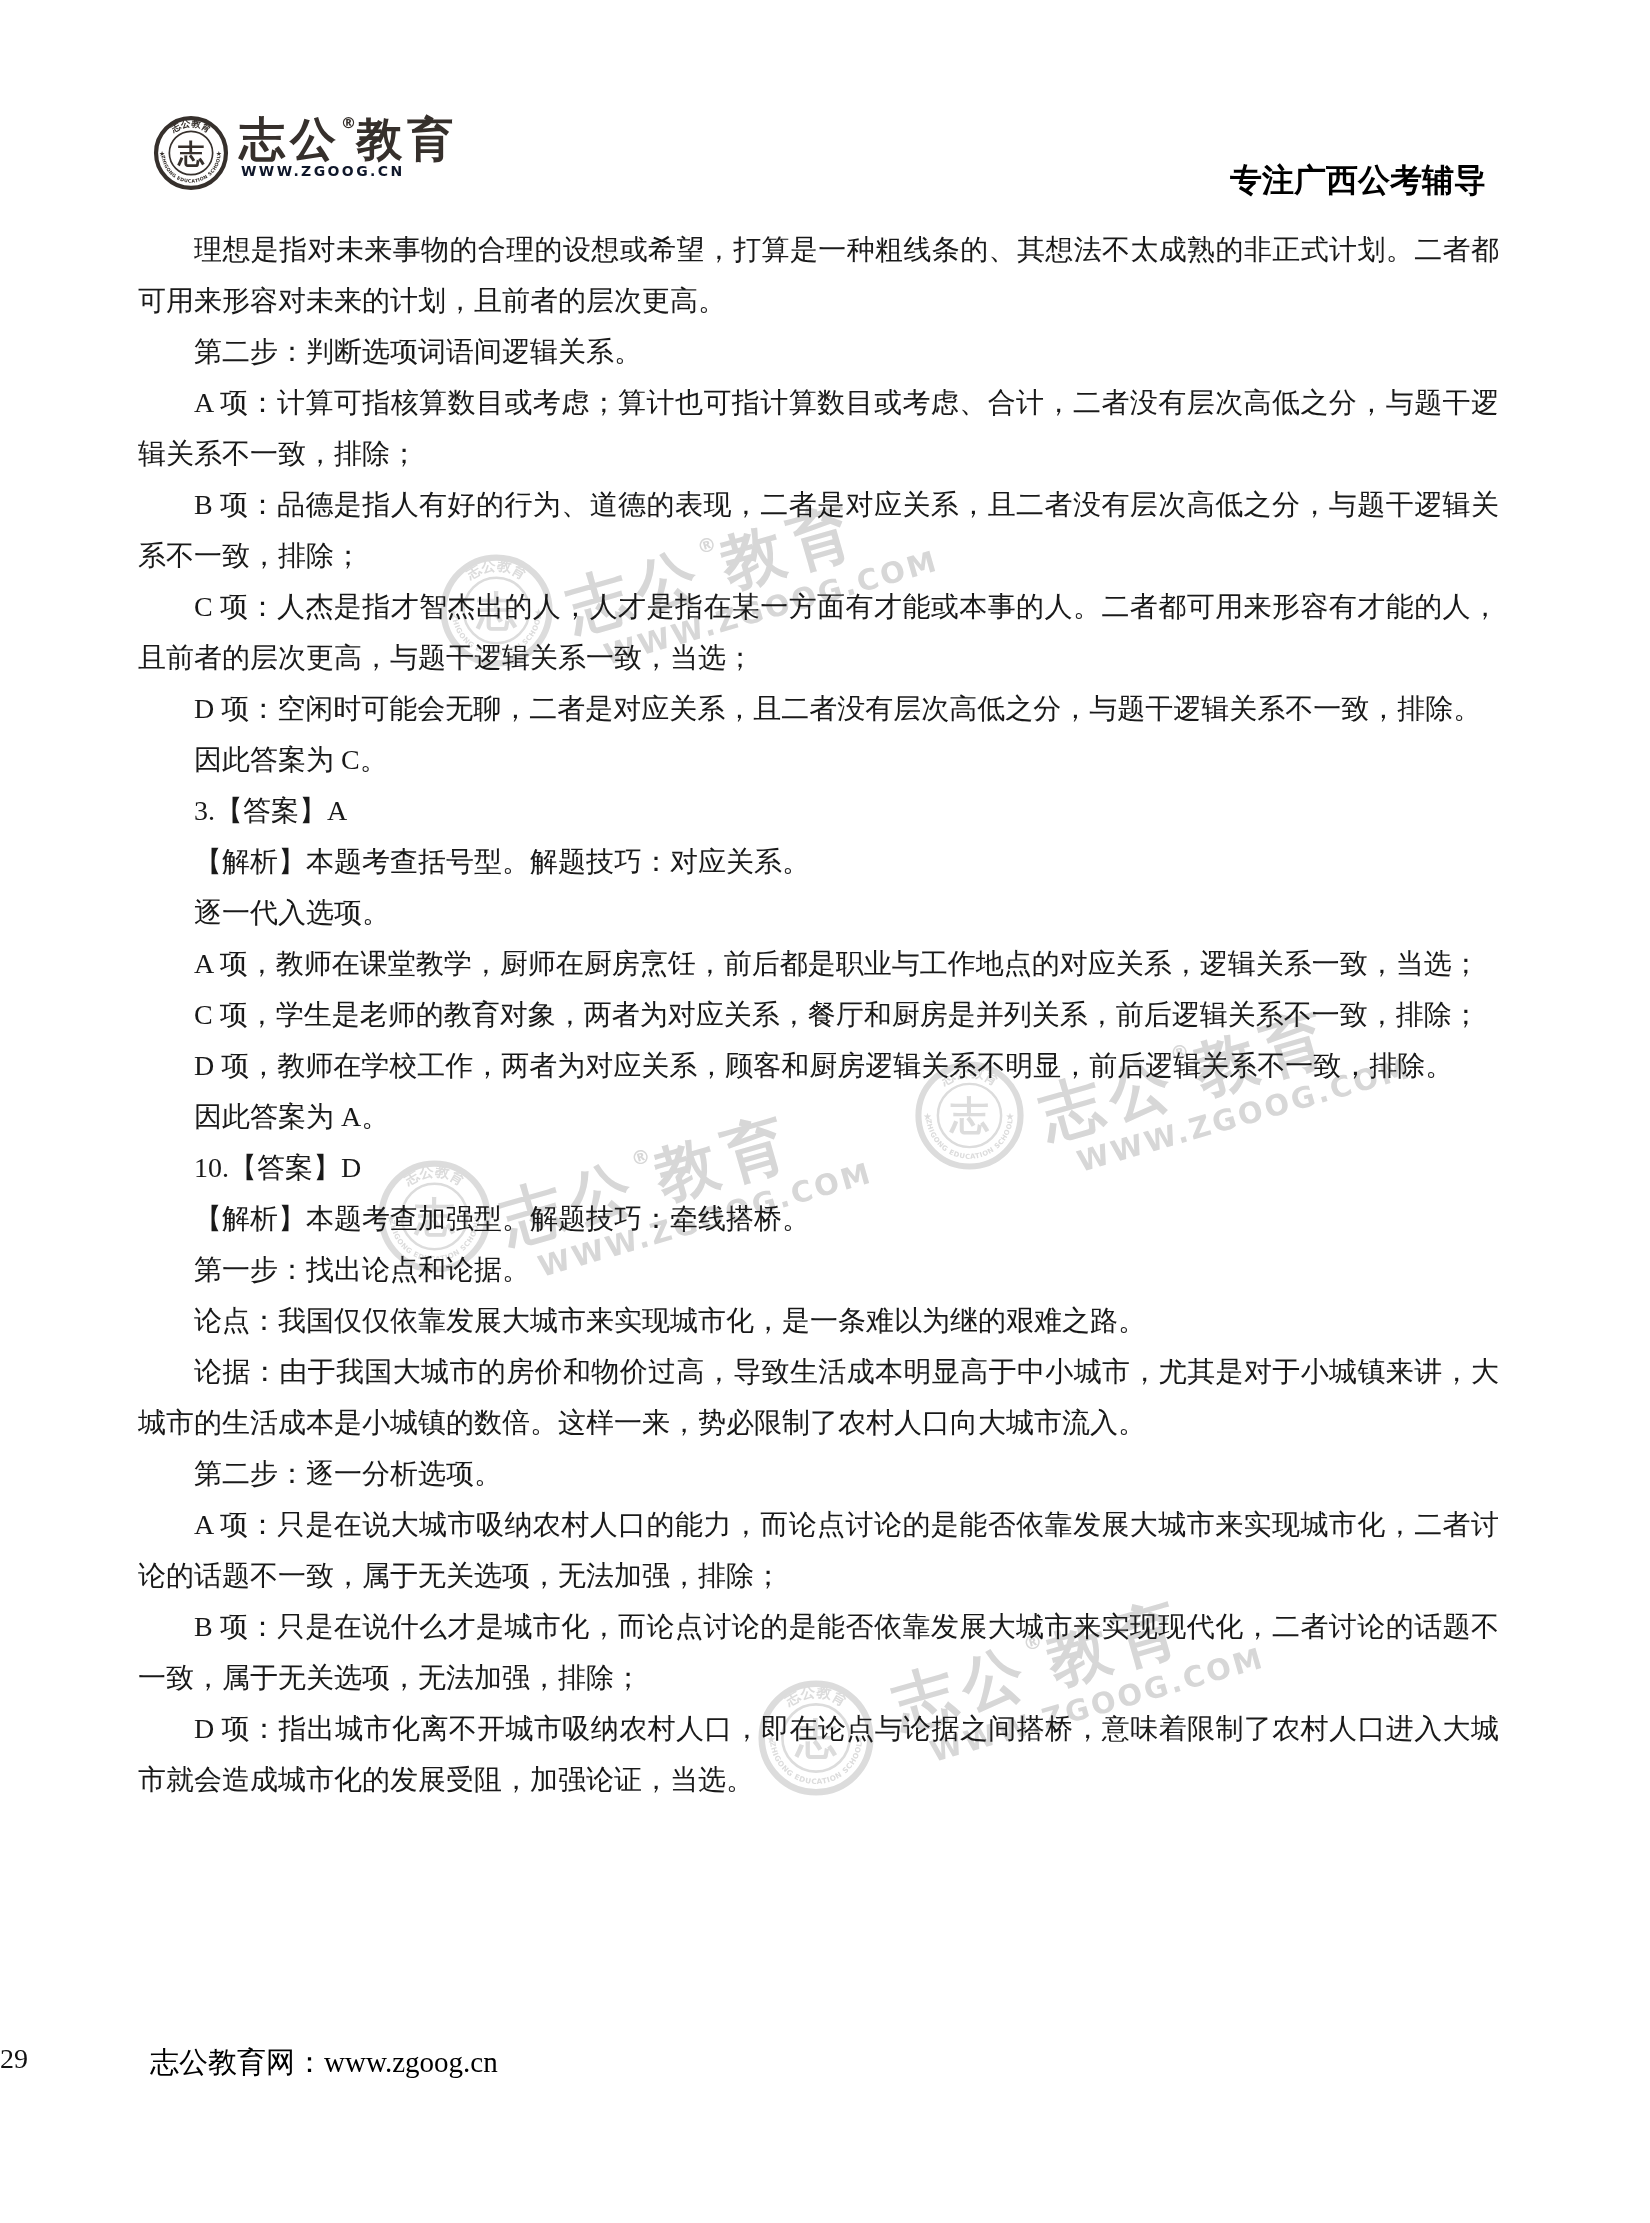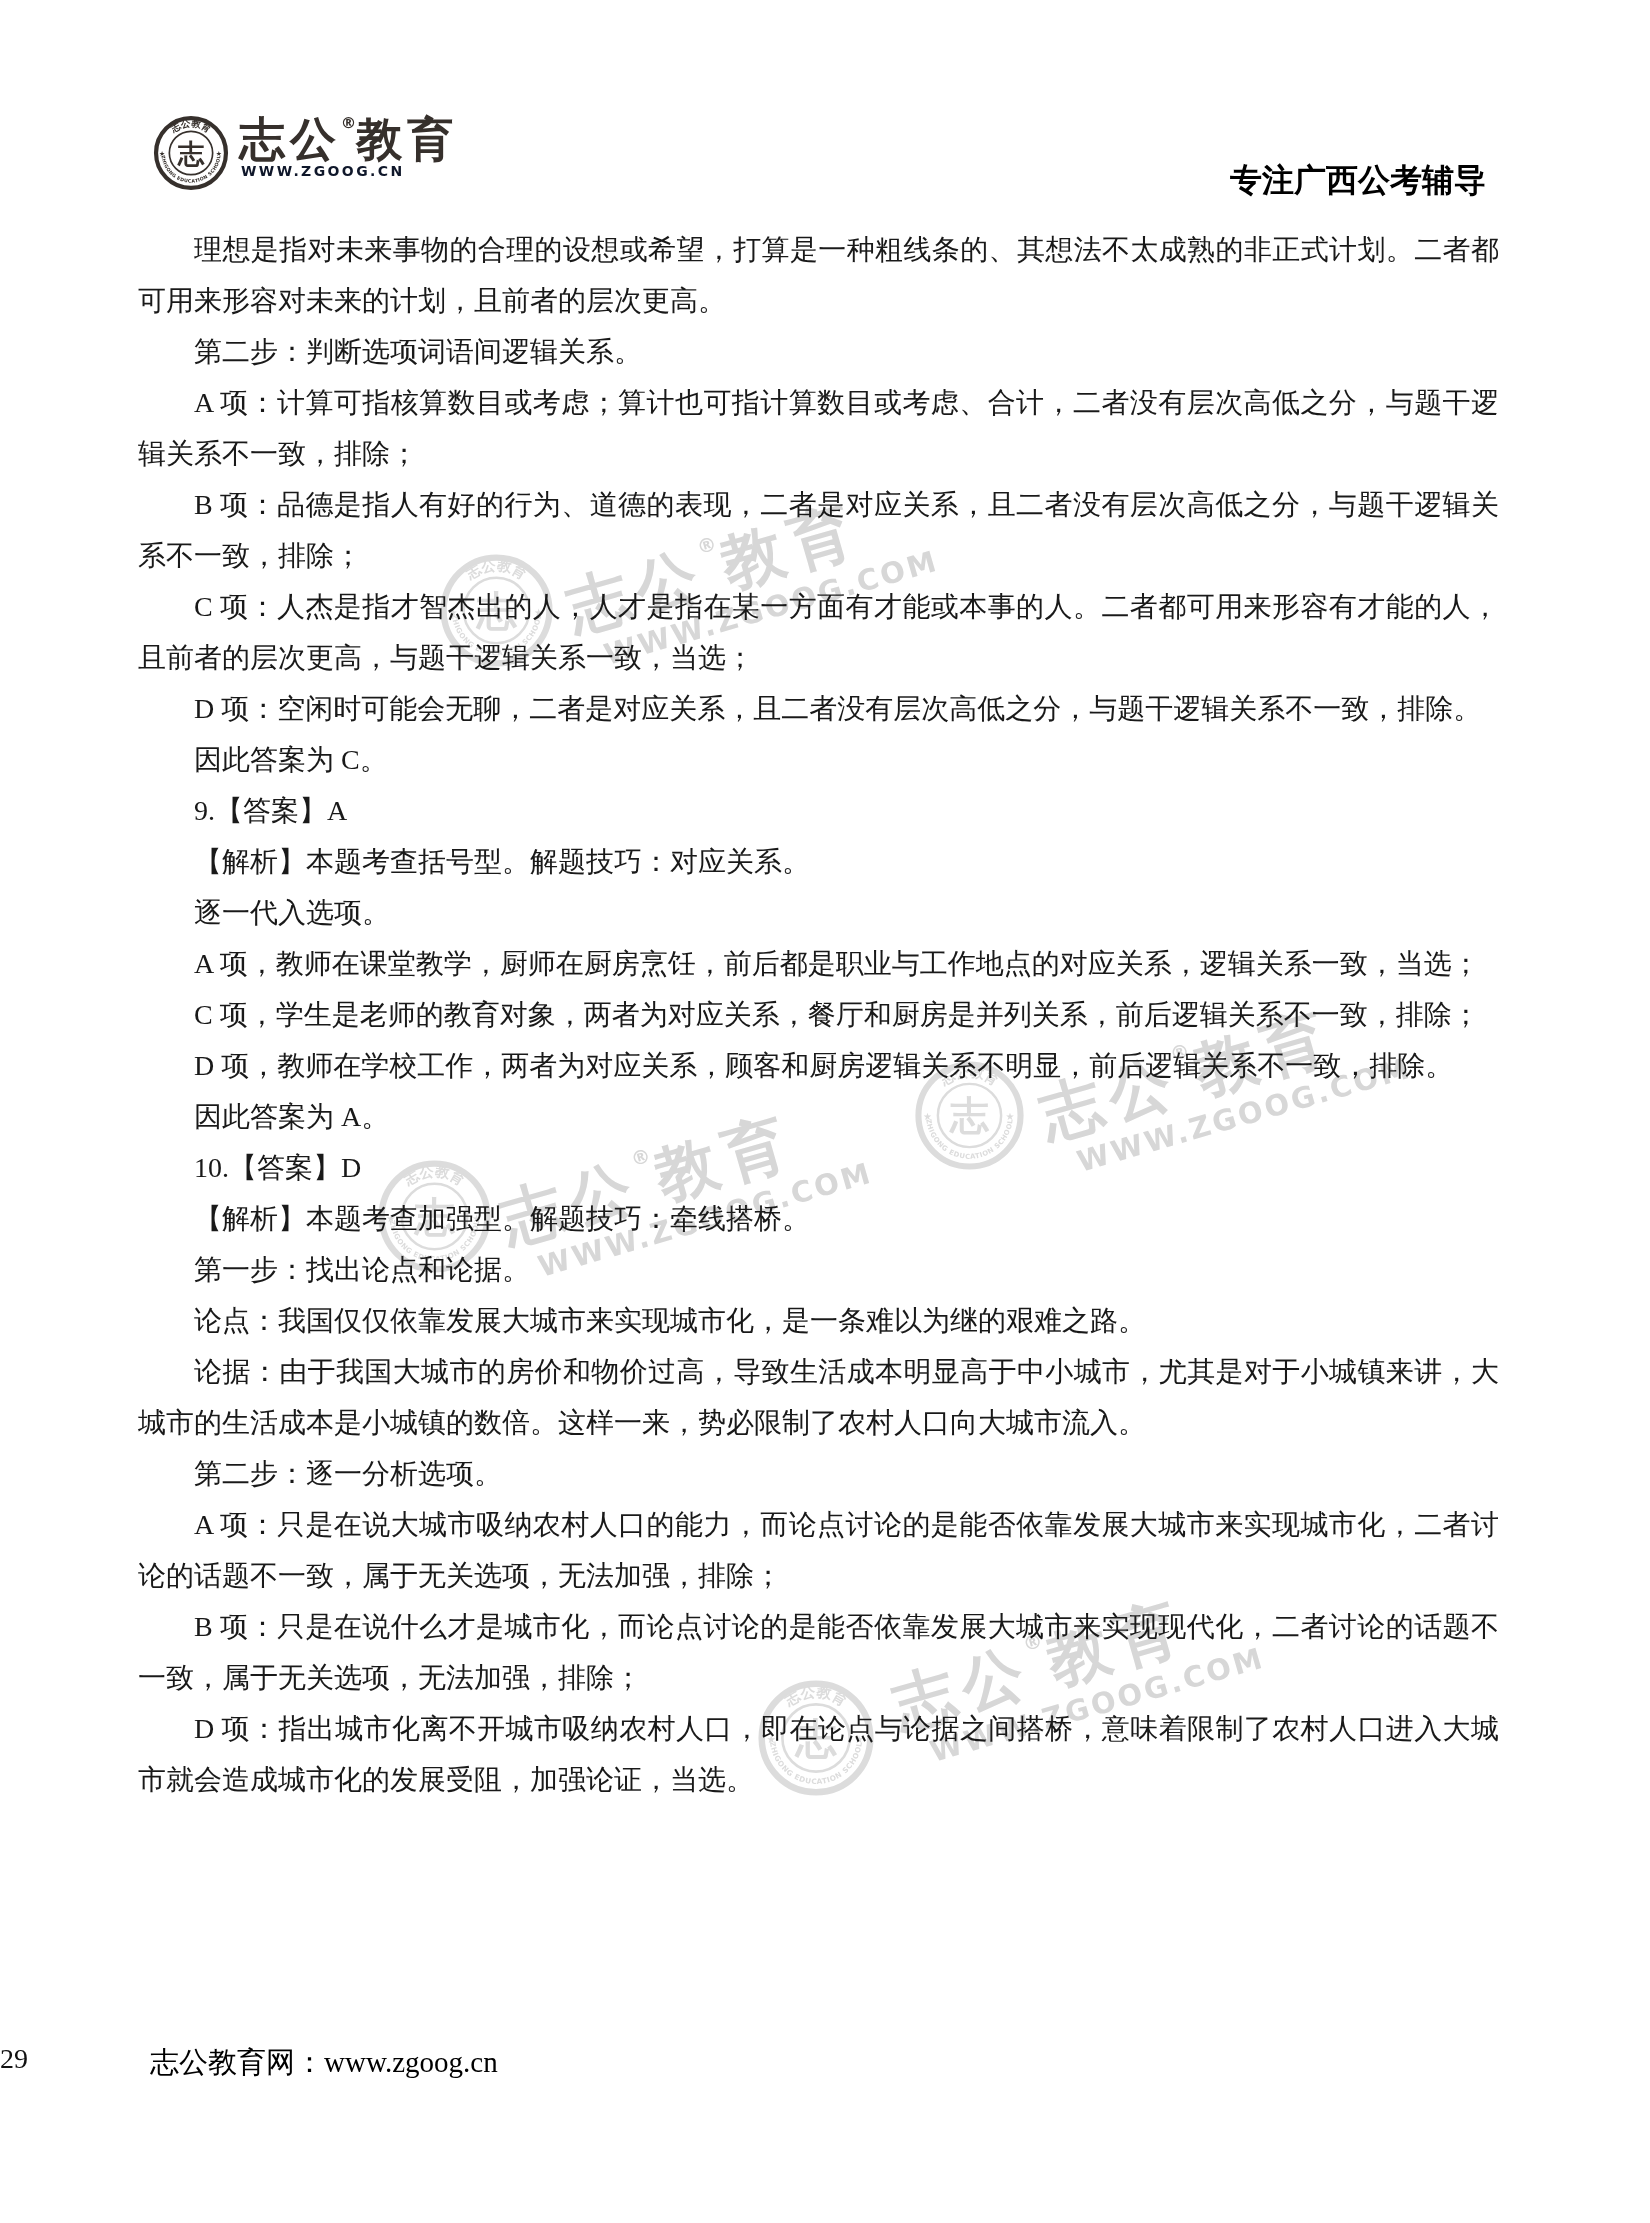"9.【答案】A" p { text: 9 -> 3 }
